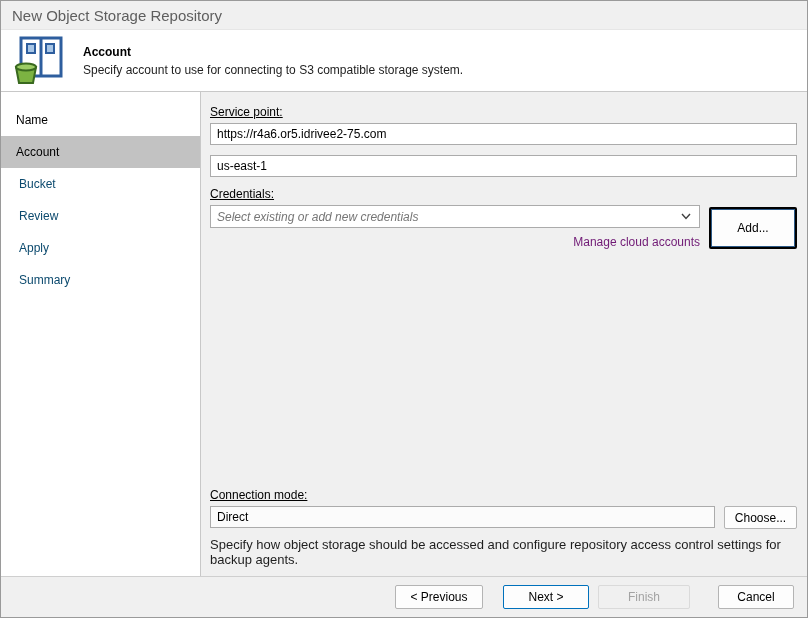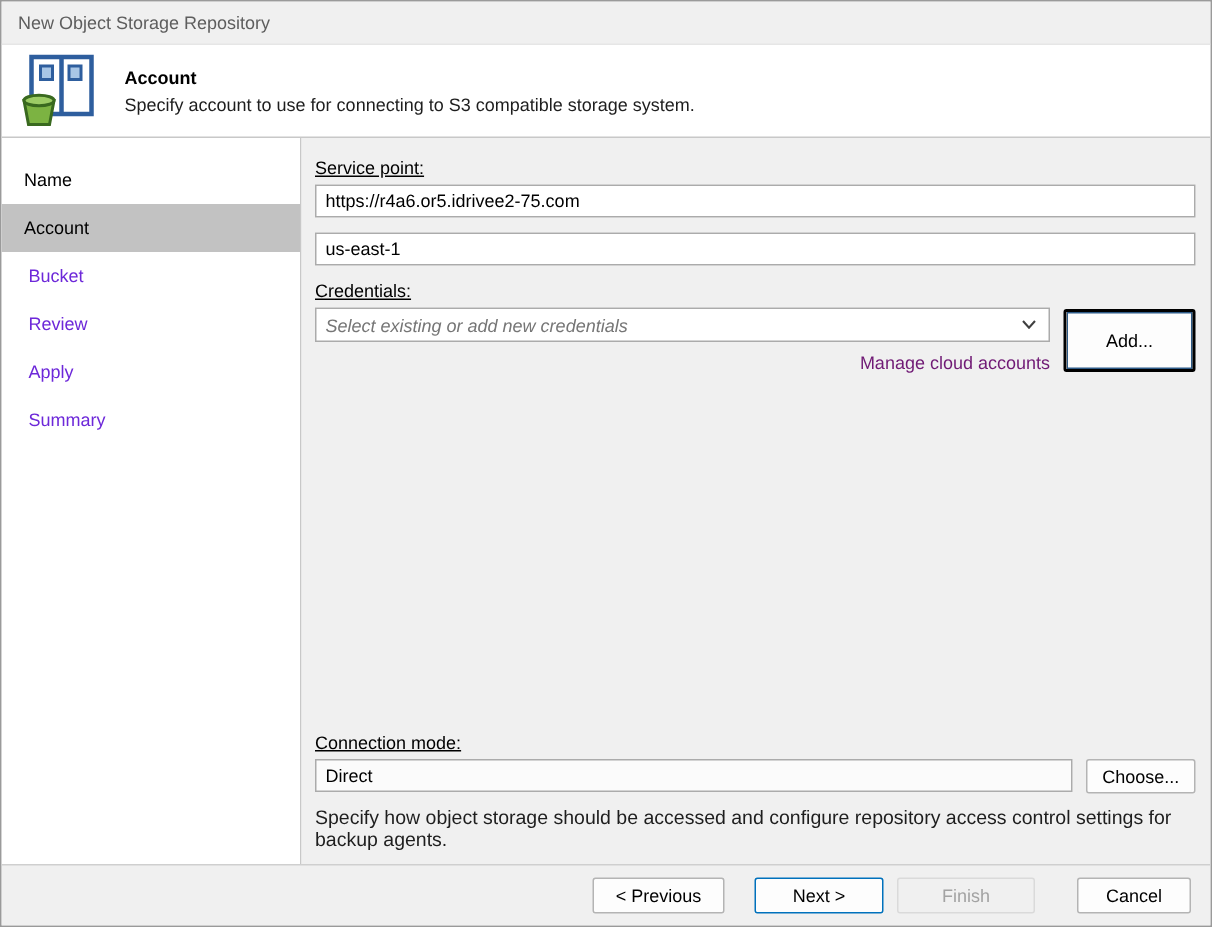"New Object Storage Repository" .titlebar { font-size: 12px -> 15px }
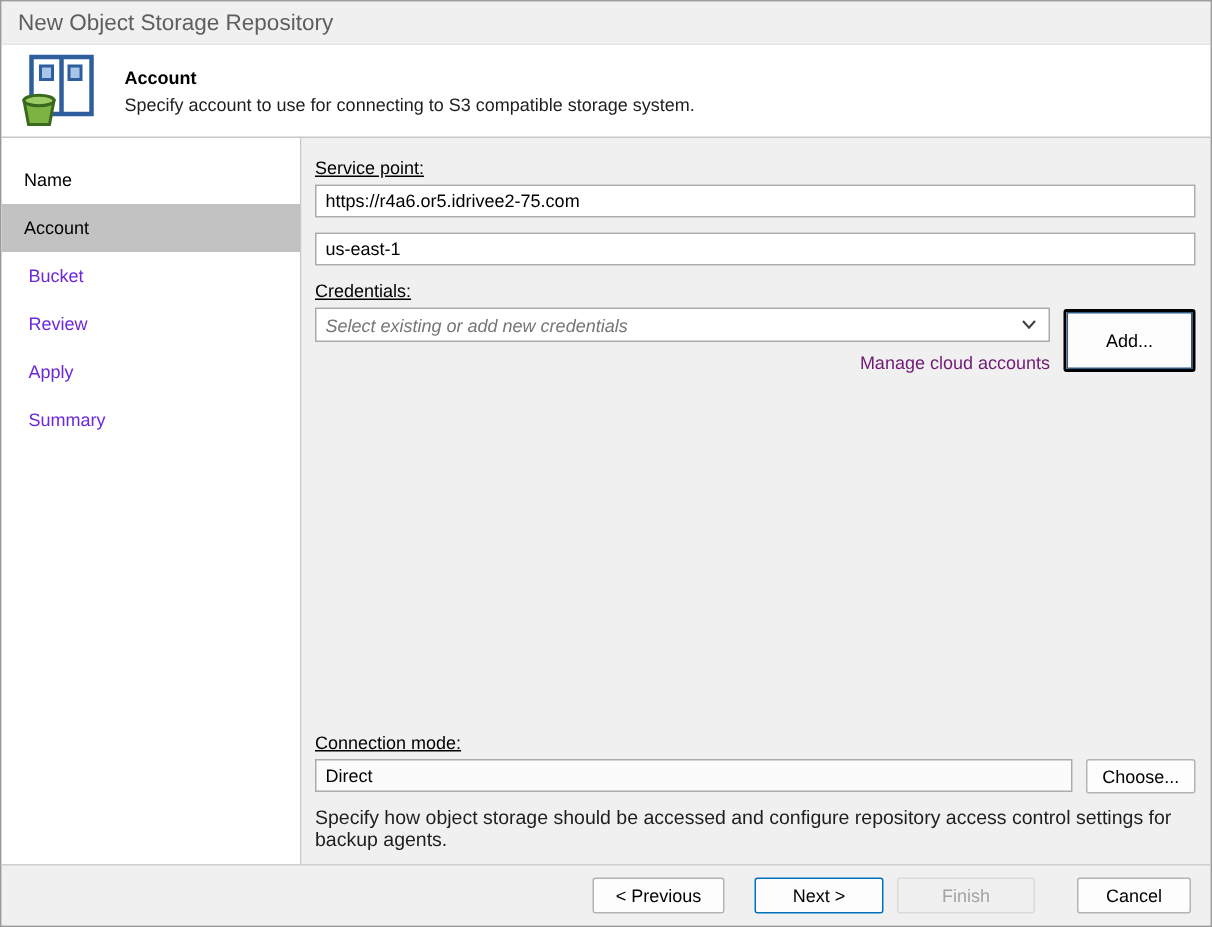"Bucket" .side-item.disabled { color: #6d28d9 -> #0c4a6e }
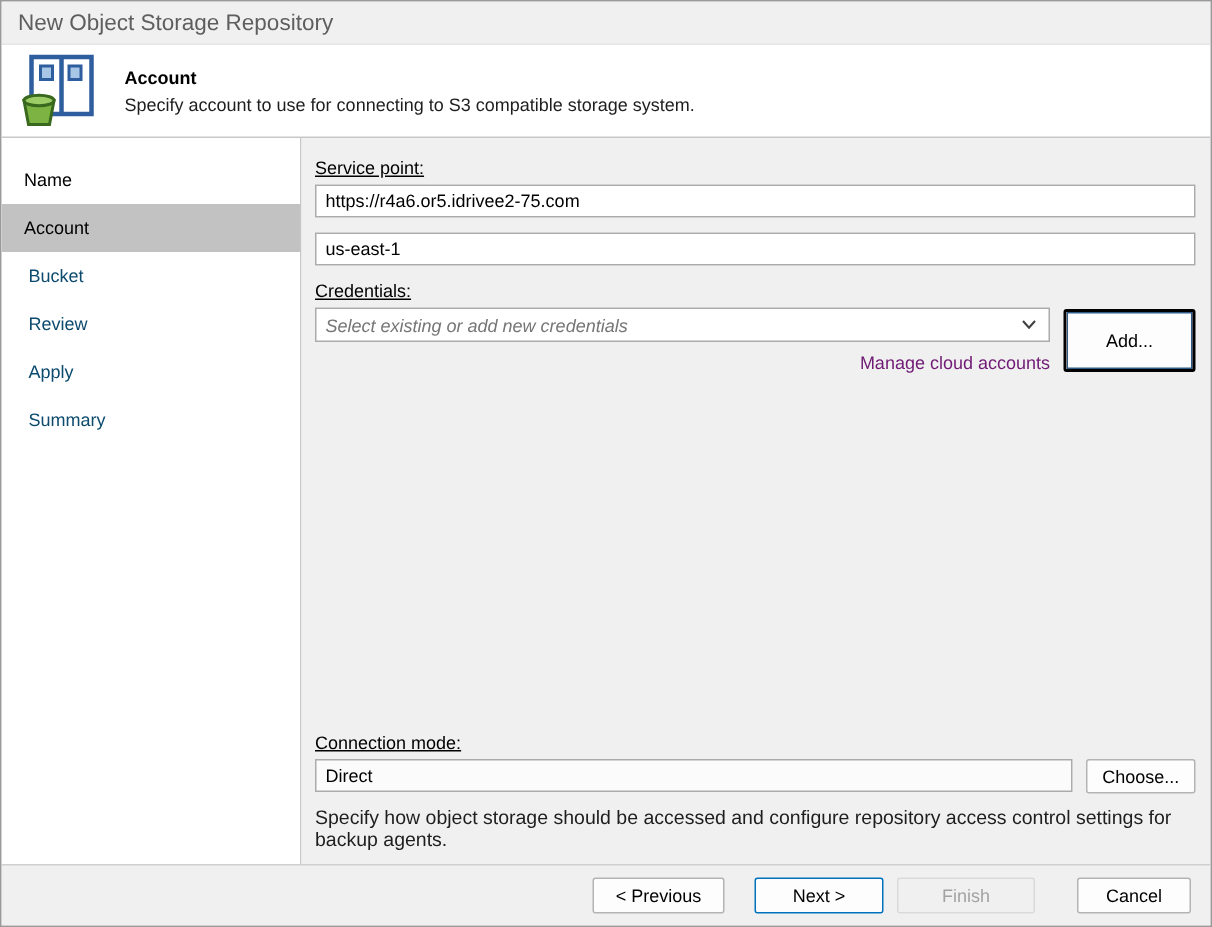"Select existing or add new" .cred-row { align-items: center -> flex-end }
